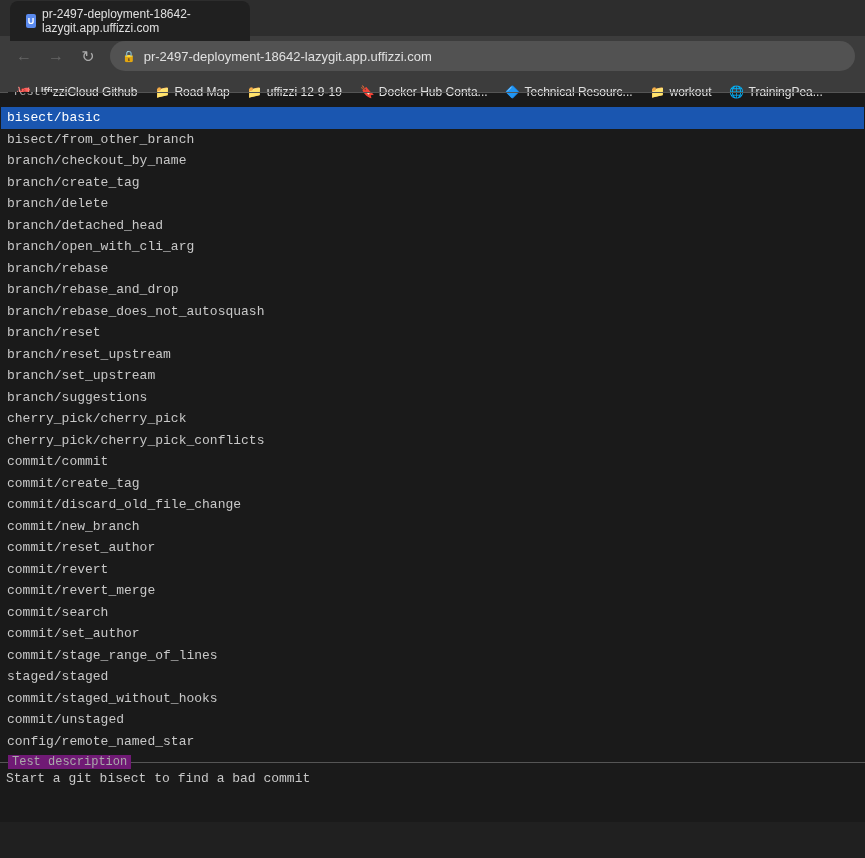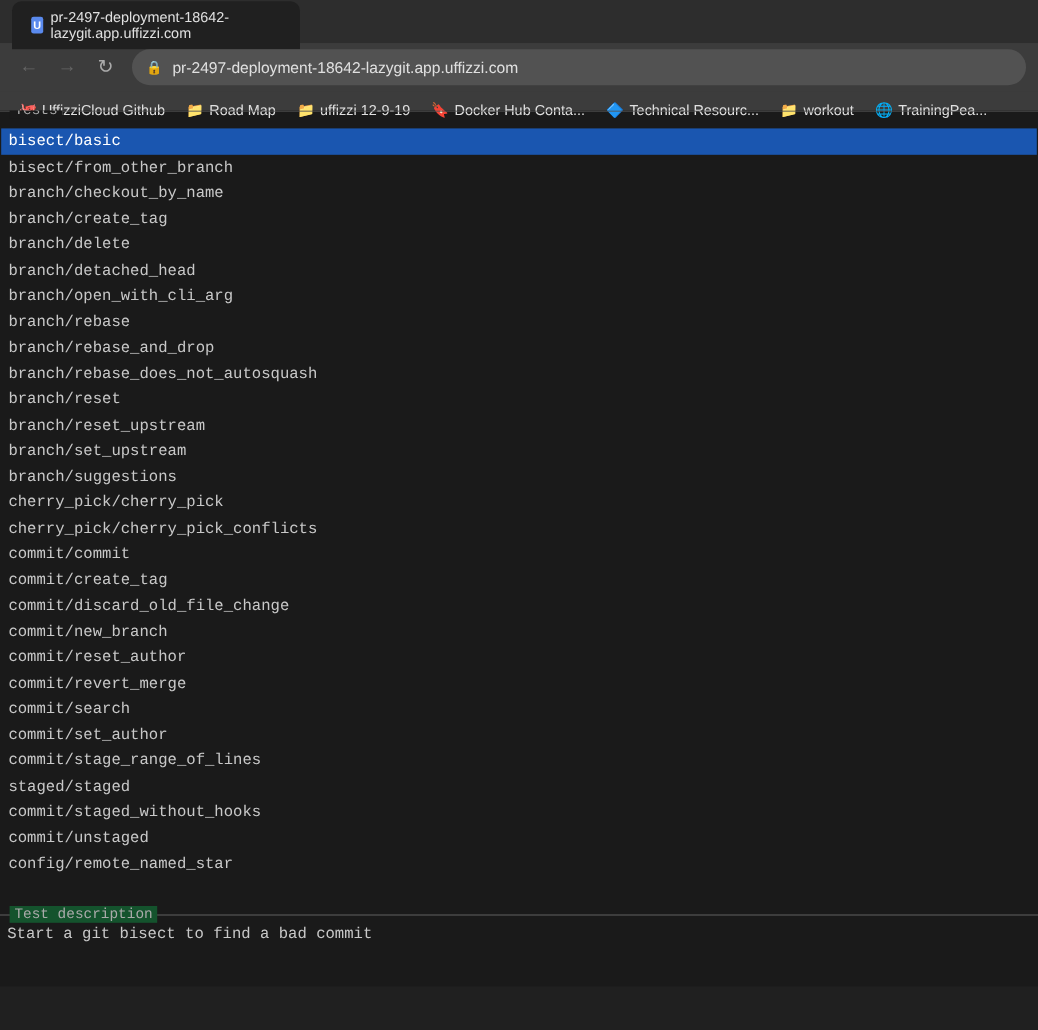"commit/revert" div.test-item { html: none -> <div>commit/revert</div> }
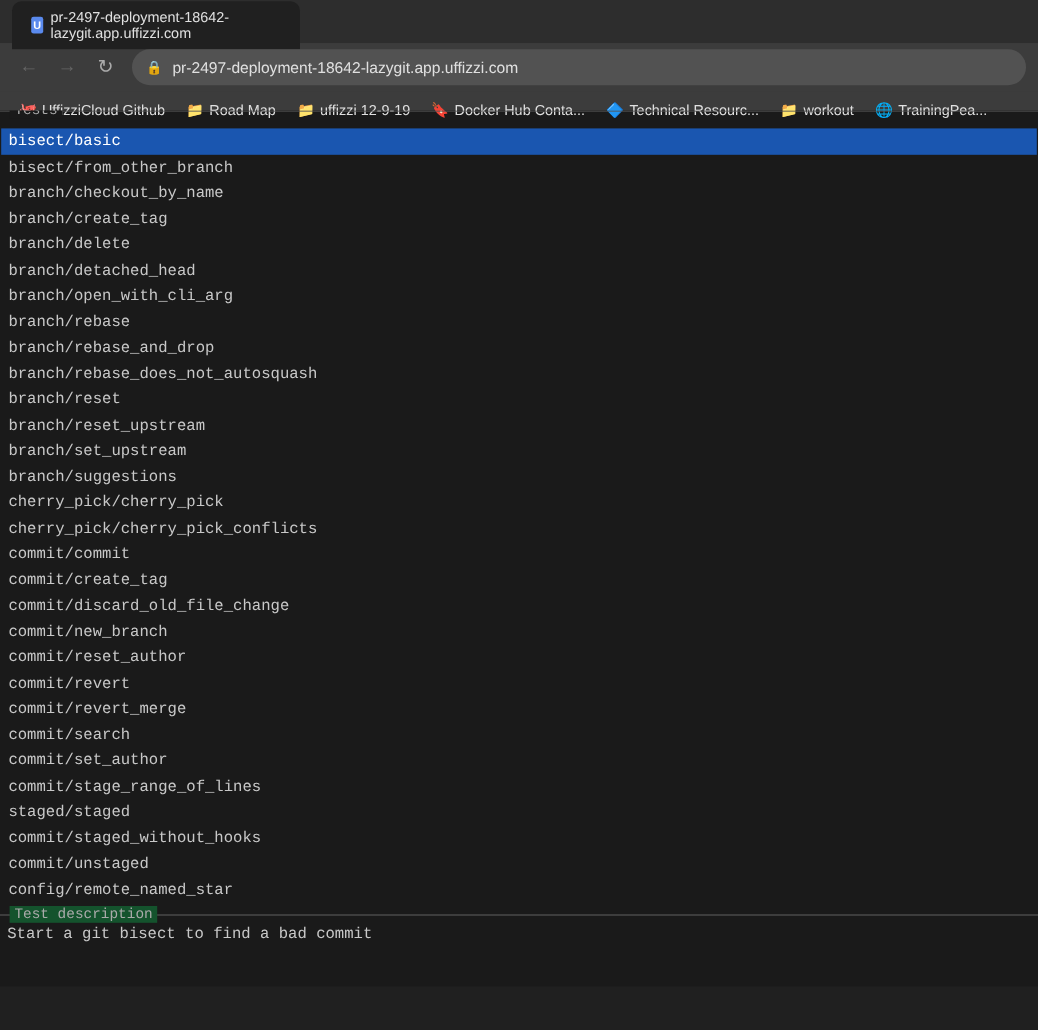"Test description" .description-label { background: #14532d -> #701a75 }
